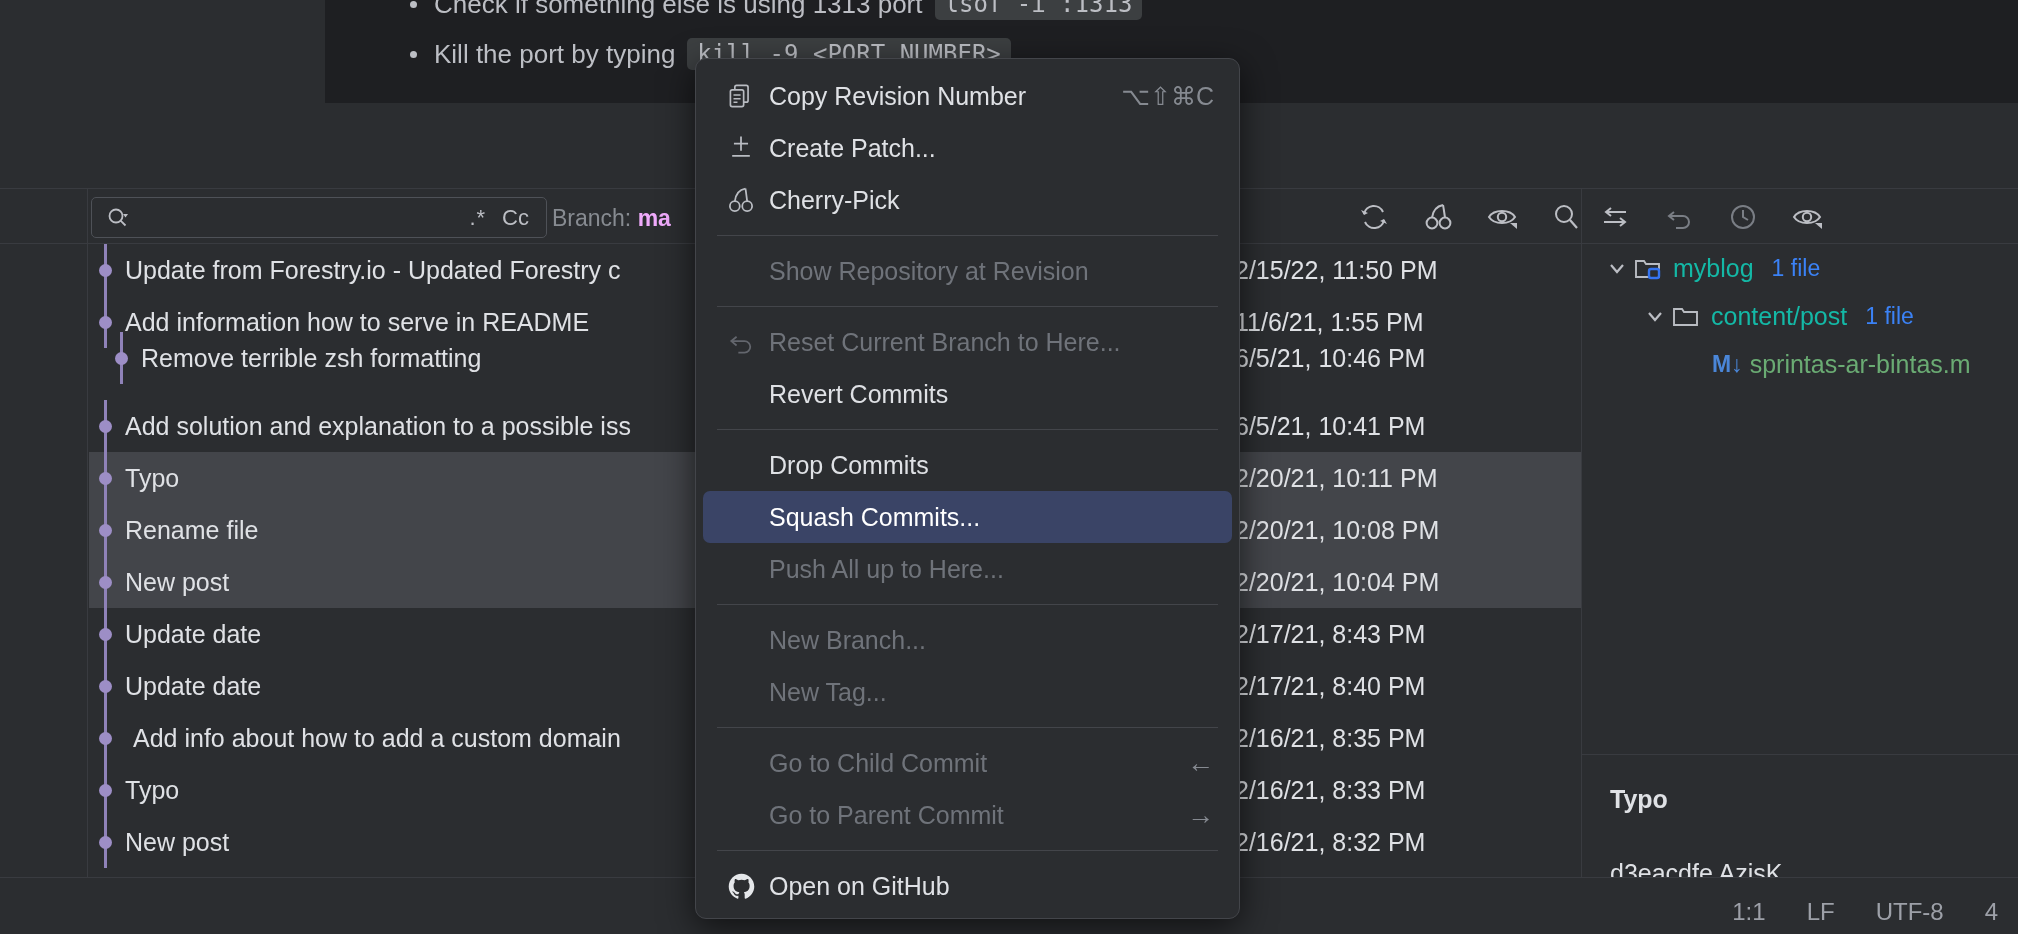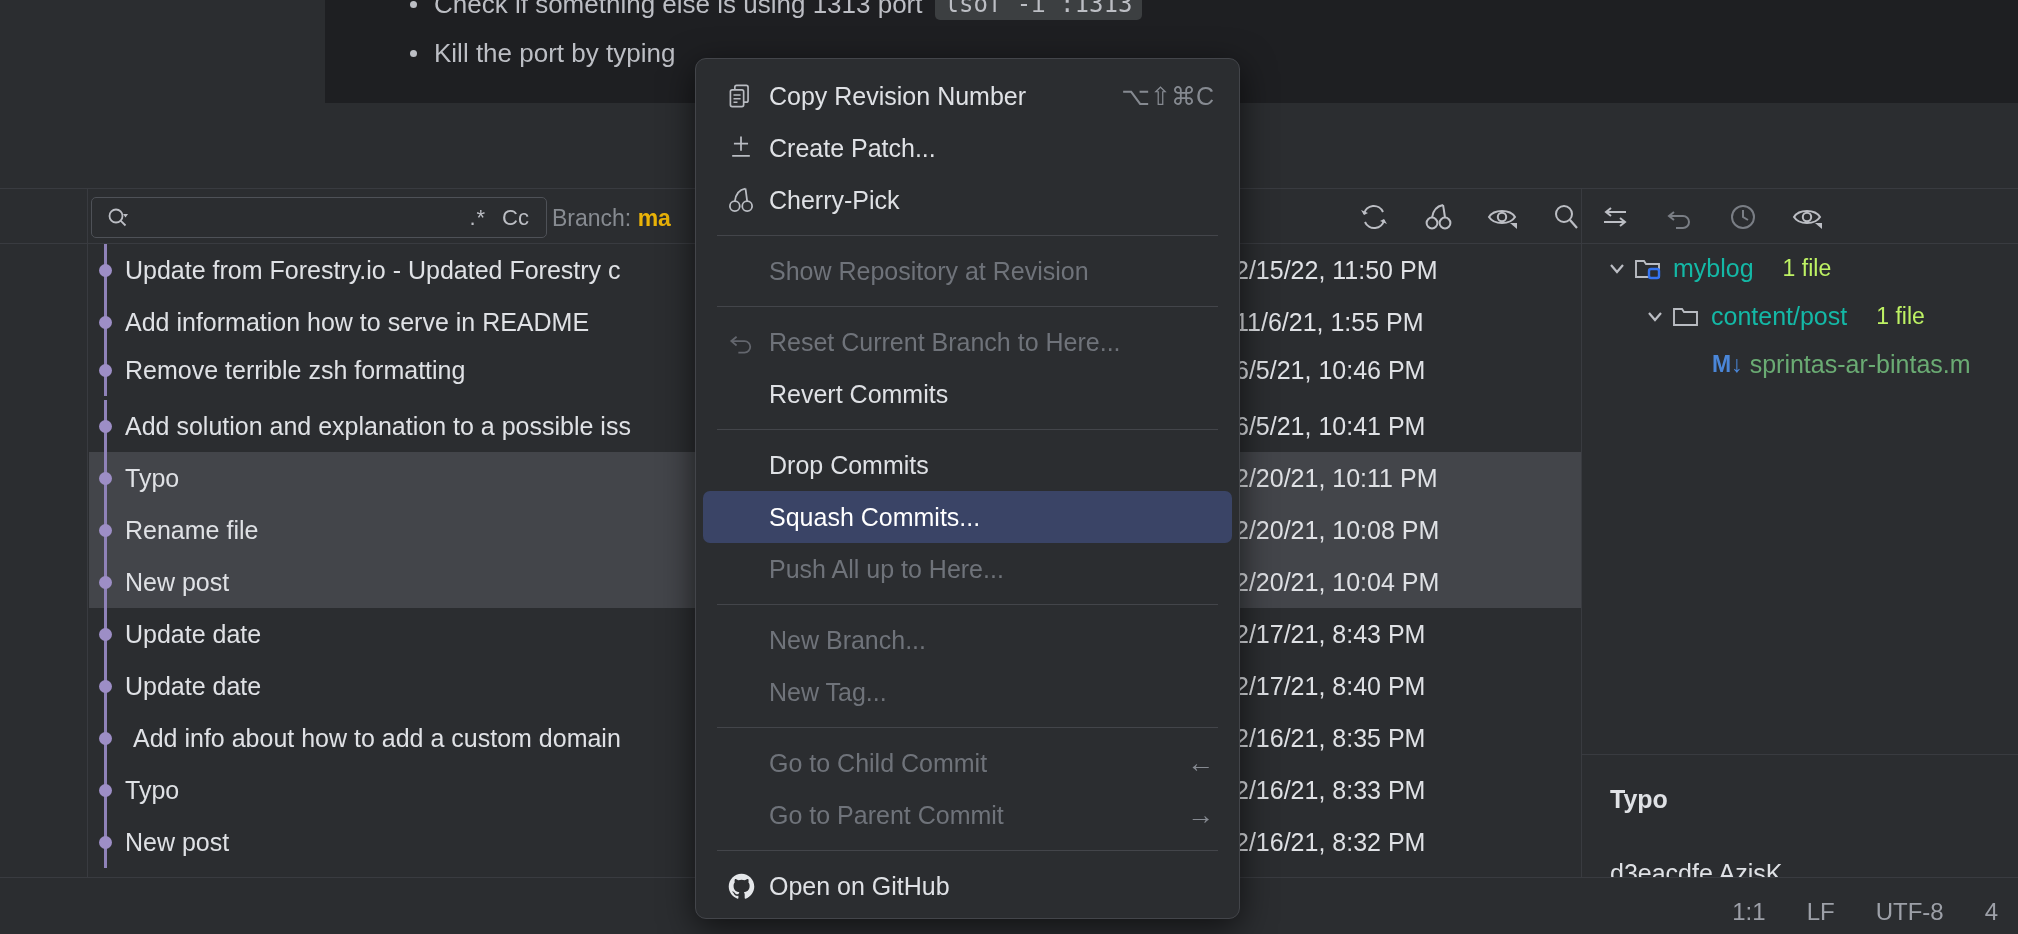"kill -9 <PORT NUMBER>" span.code-chip { html: none -> <span>kill -9 &lt;PORT NUMBER&gt;</span> }
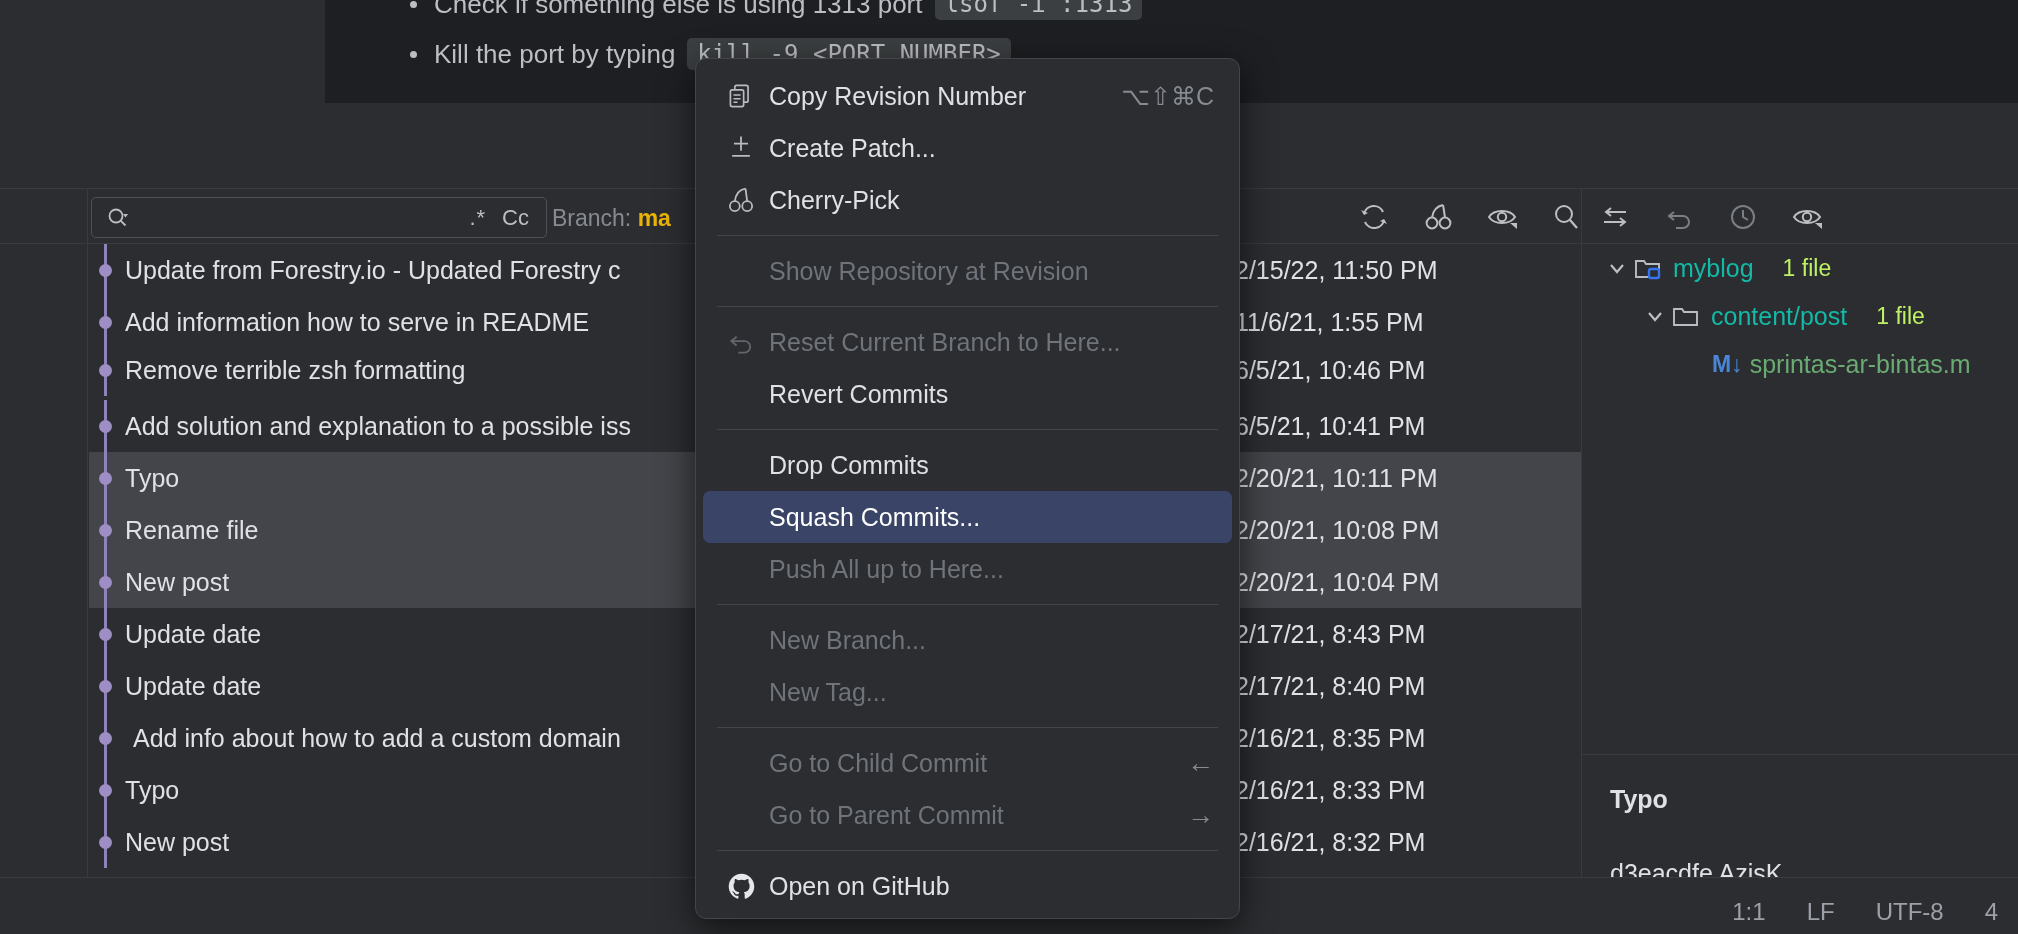"ma" .branch-label b { color: #eab308 -> #f0abfc }
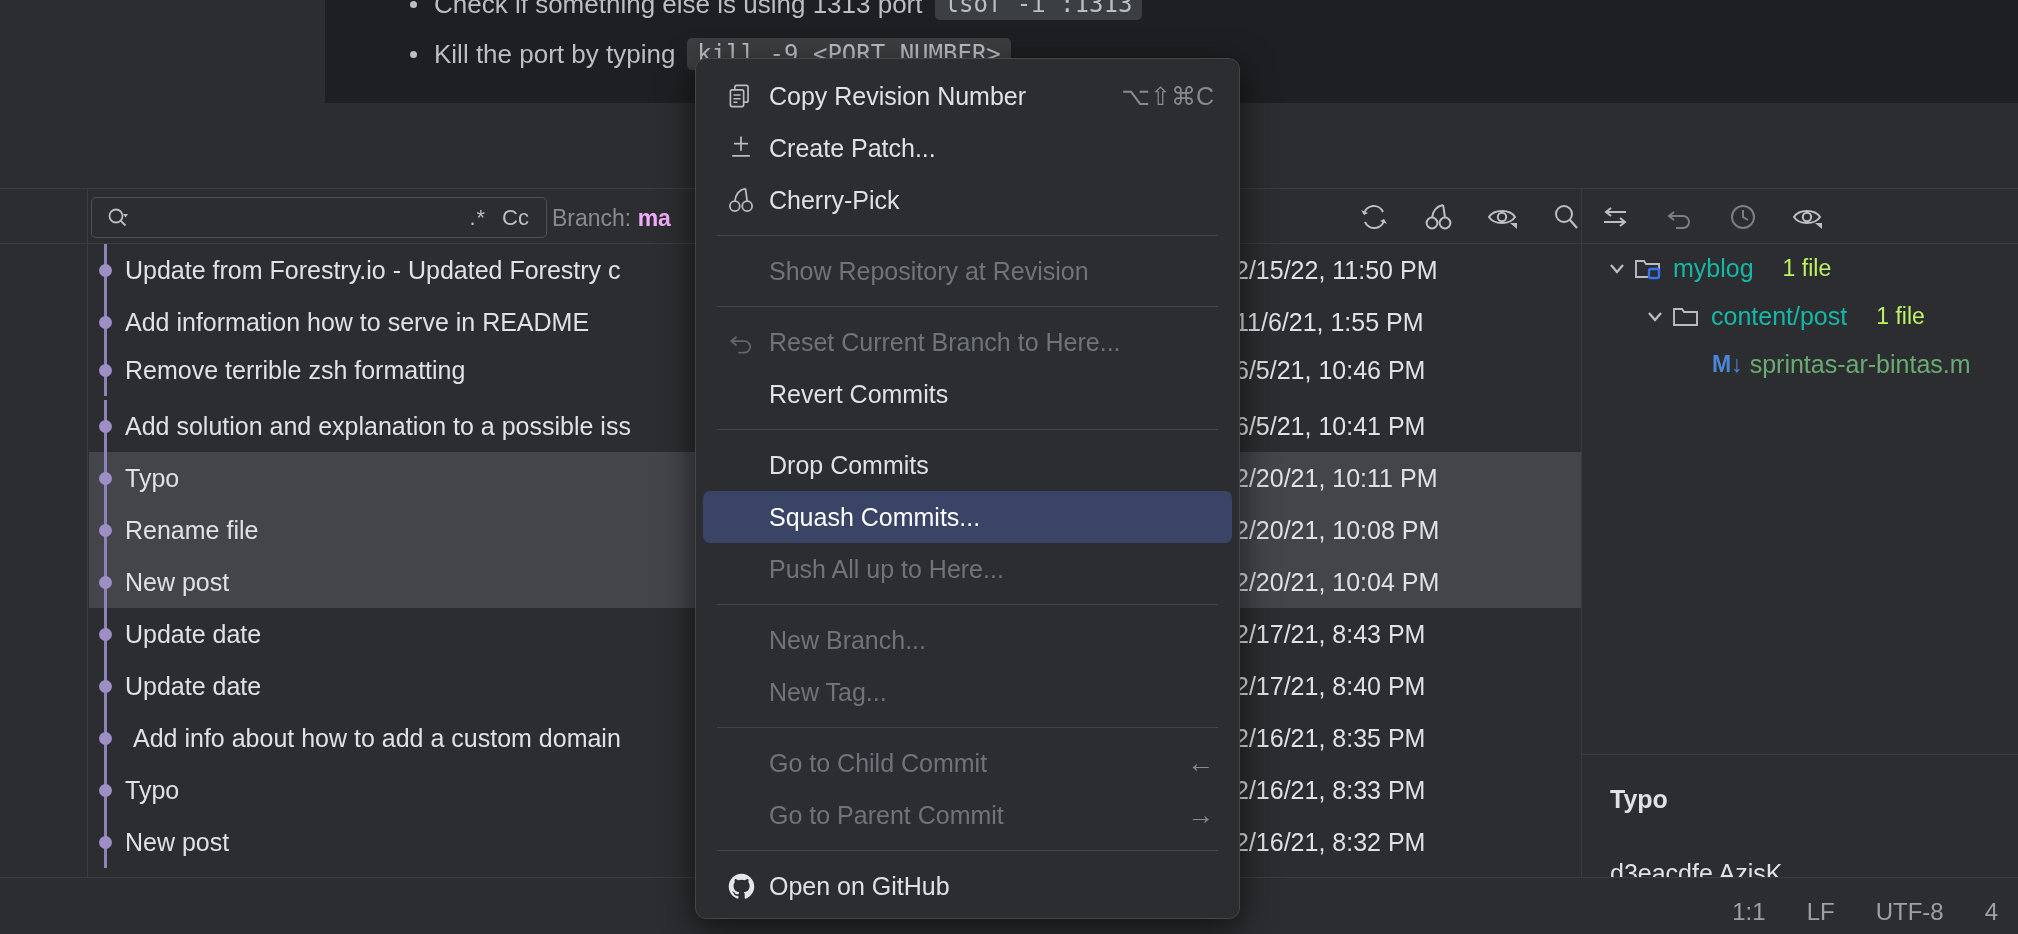"1 file" .tree-count { color: #bef264 -> #3b82f6; margin-left: 29px -> 18px }
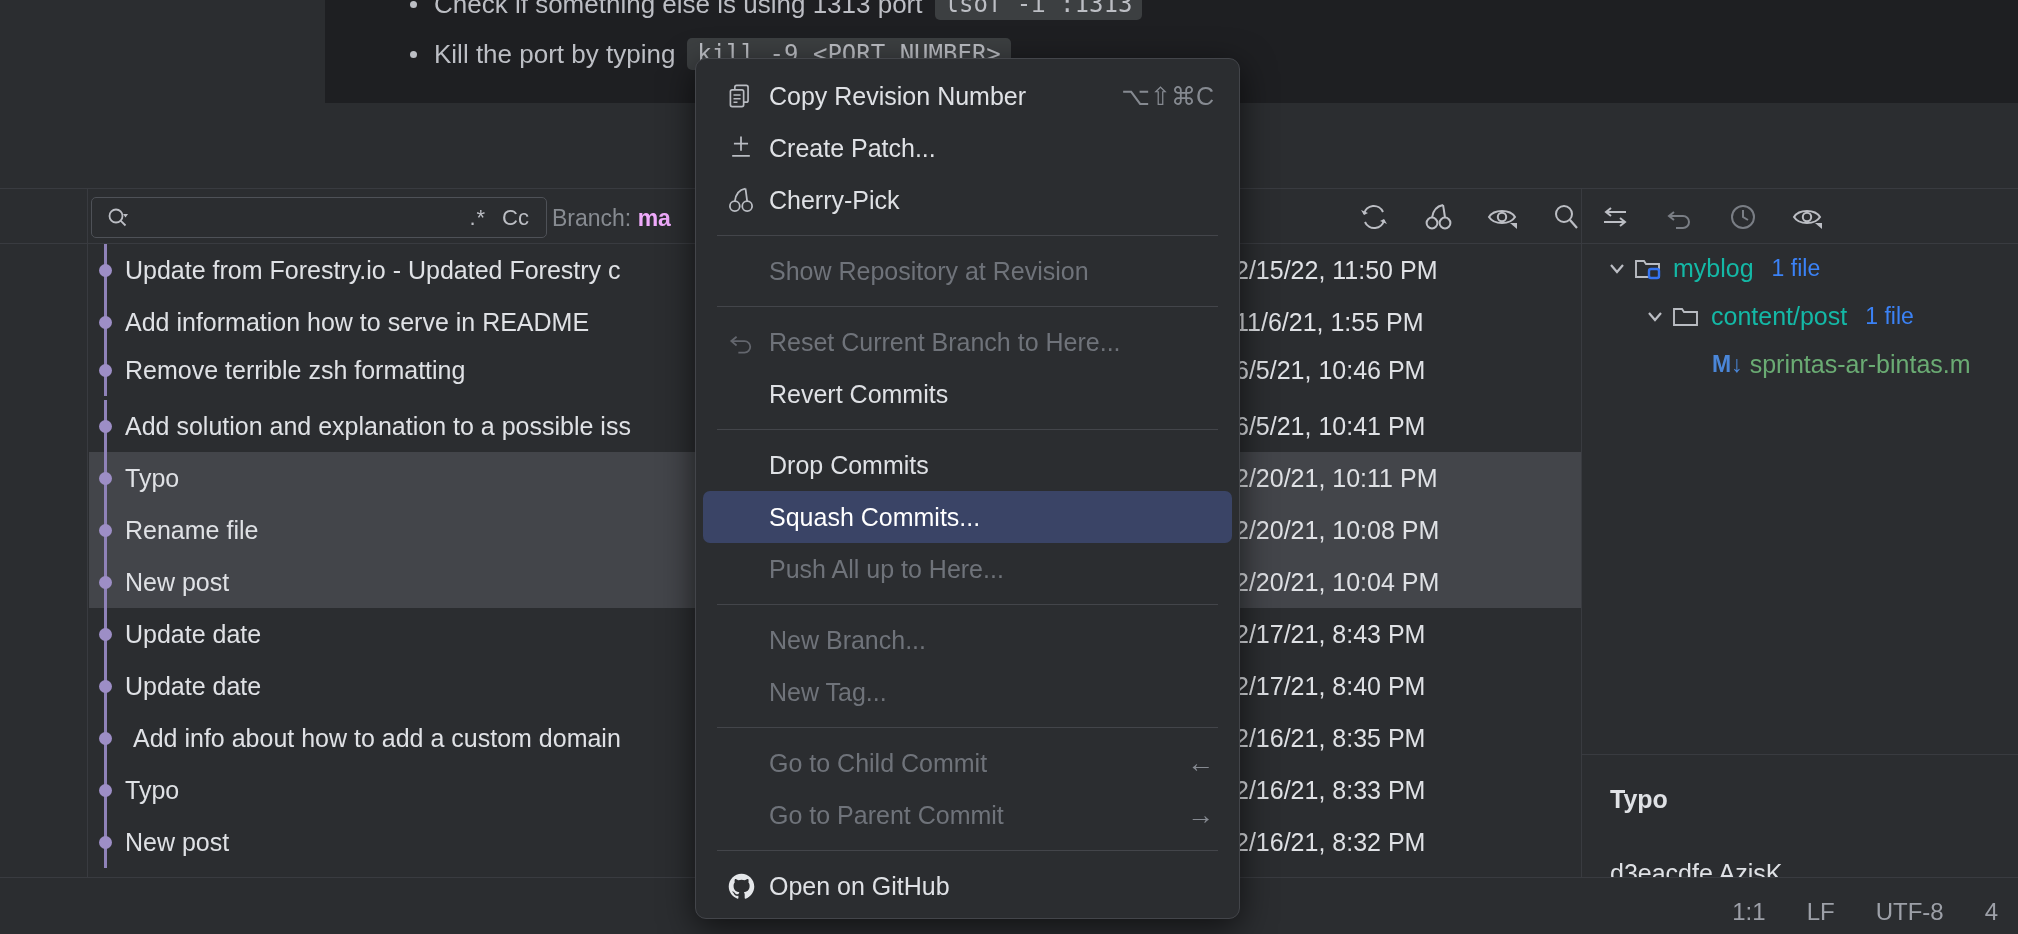"Remove terrible zsh formatting" div.commit-row { padding-left: none -> 16px; top: 100px -> 88px }
